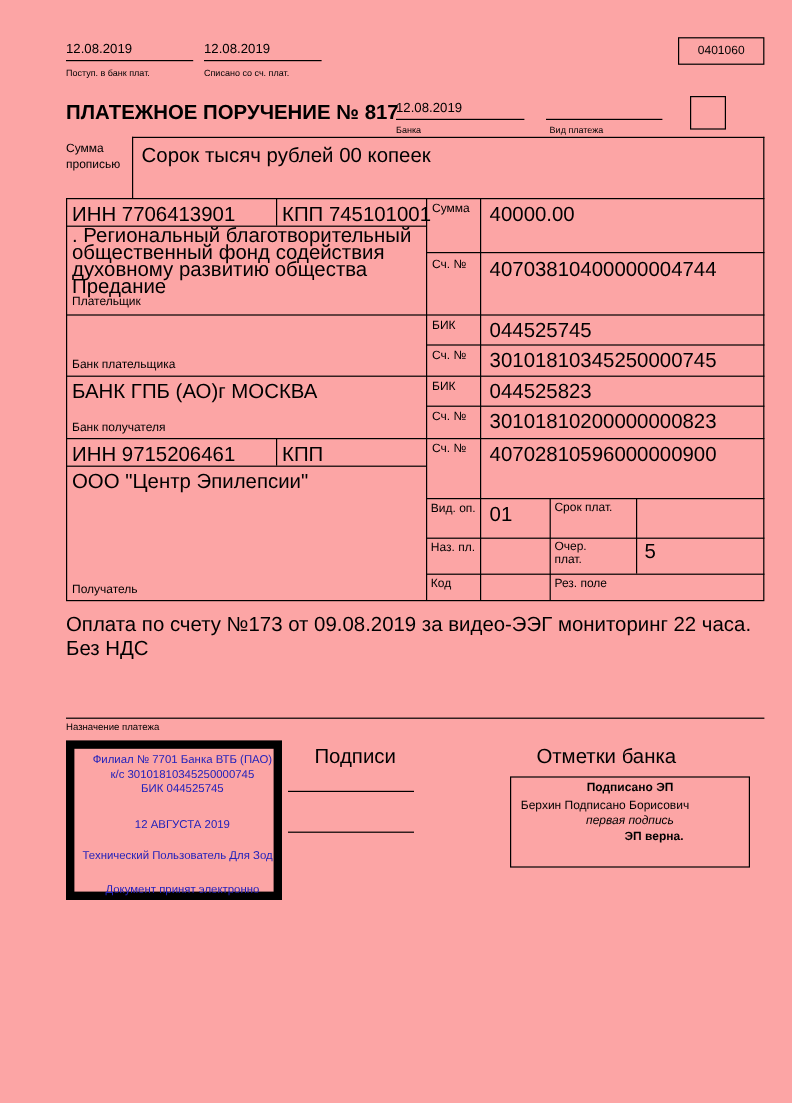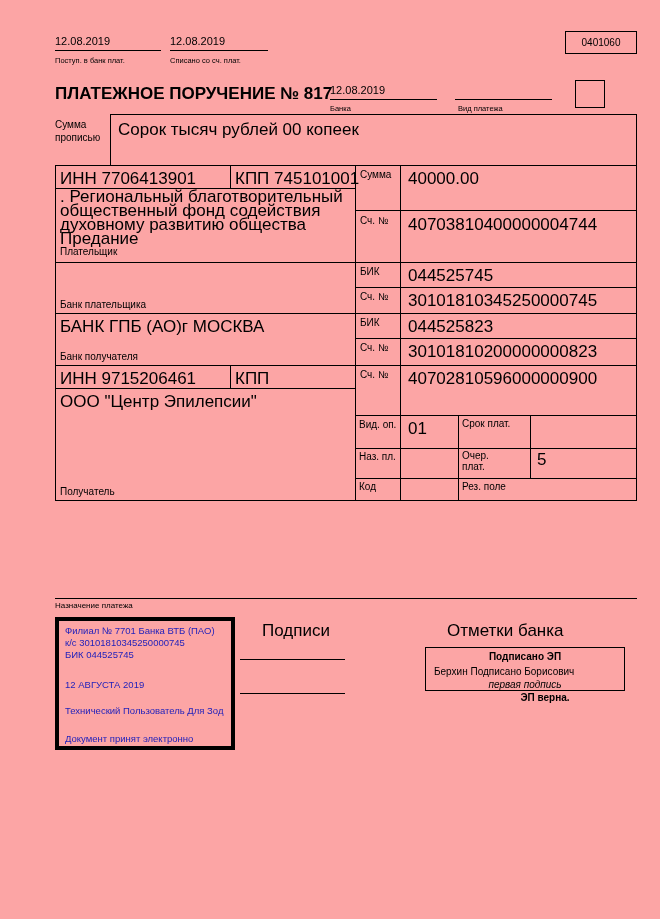"Оплата по счету №173 от" div.abs { html: none -> <div>Оплата по счету №173 от 09.08.2019 за видео-ЭЭГ мониторинг 22 часа. Без НДС</div> }
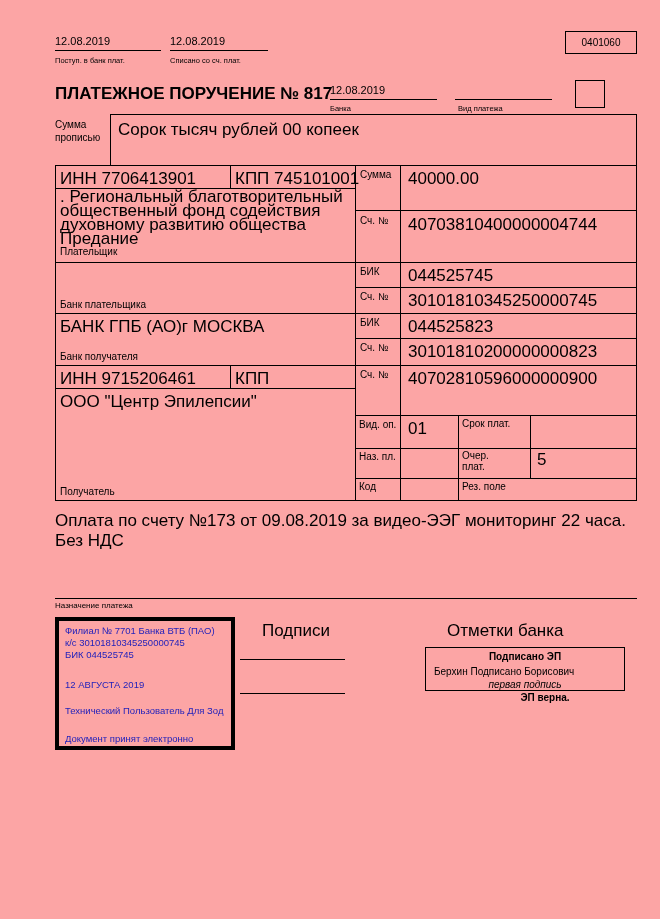"Филиал № 7701 Банка ВТБ" .stamp-box { border: 4px solid #000000 -> 7px solid #000000; text-align: none -> center }
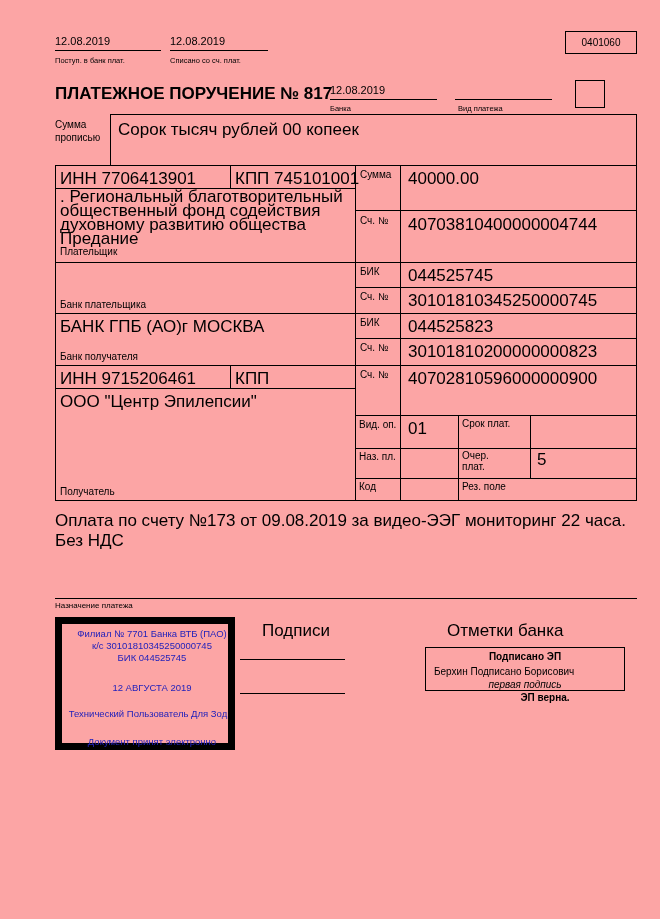"Подписано ЭП" div.ep-box { height: 44px -> 76px }
